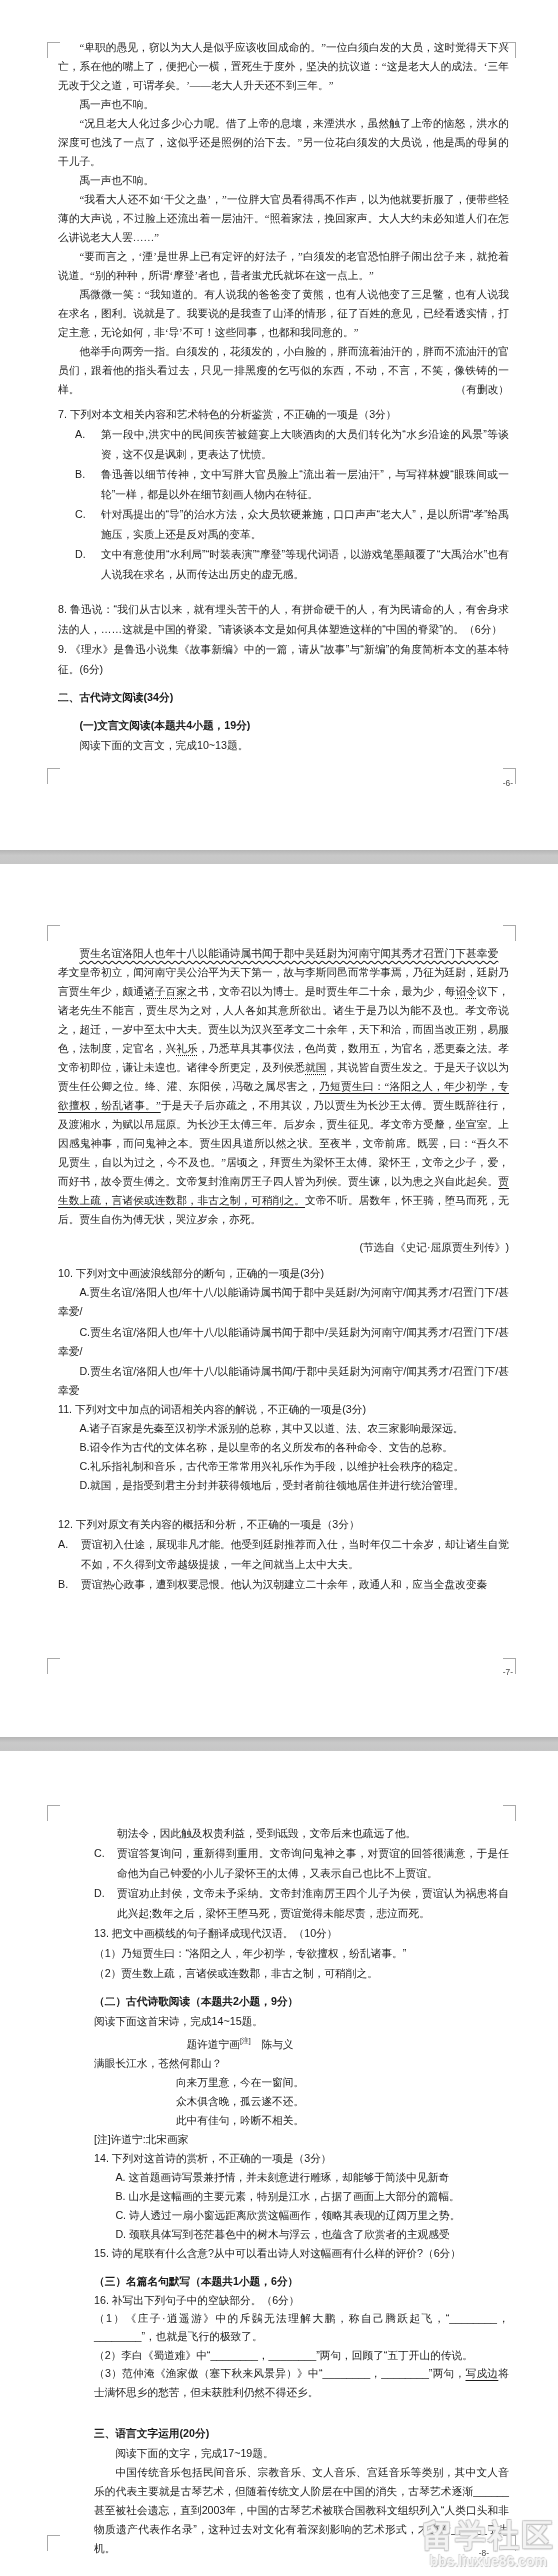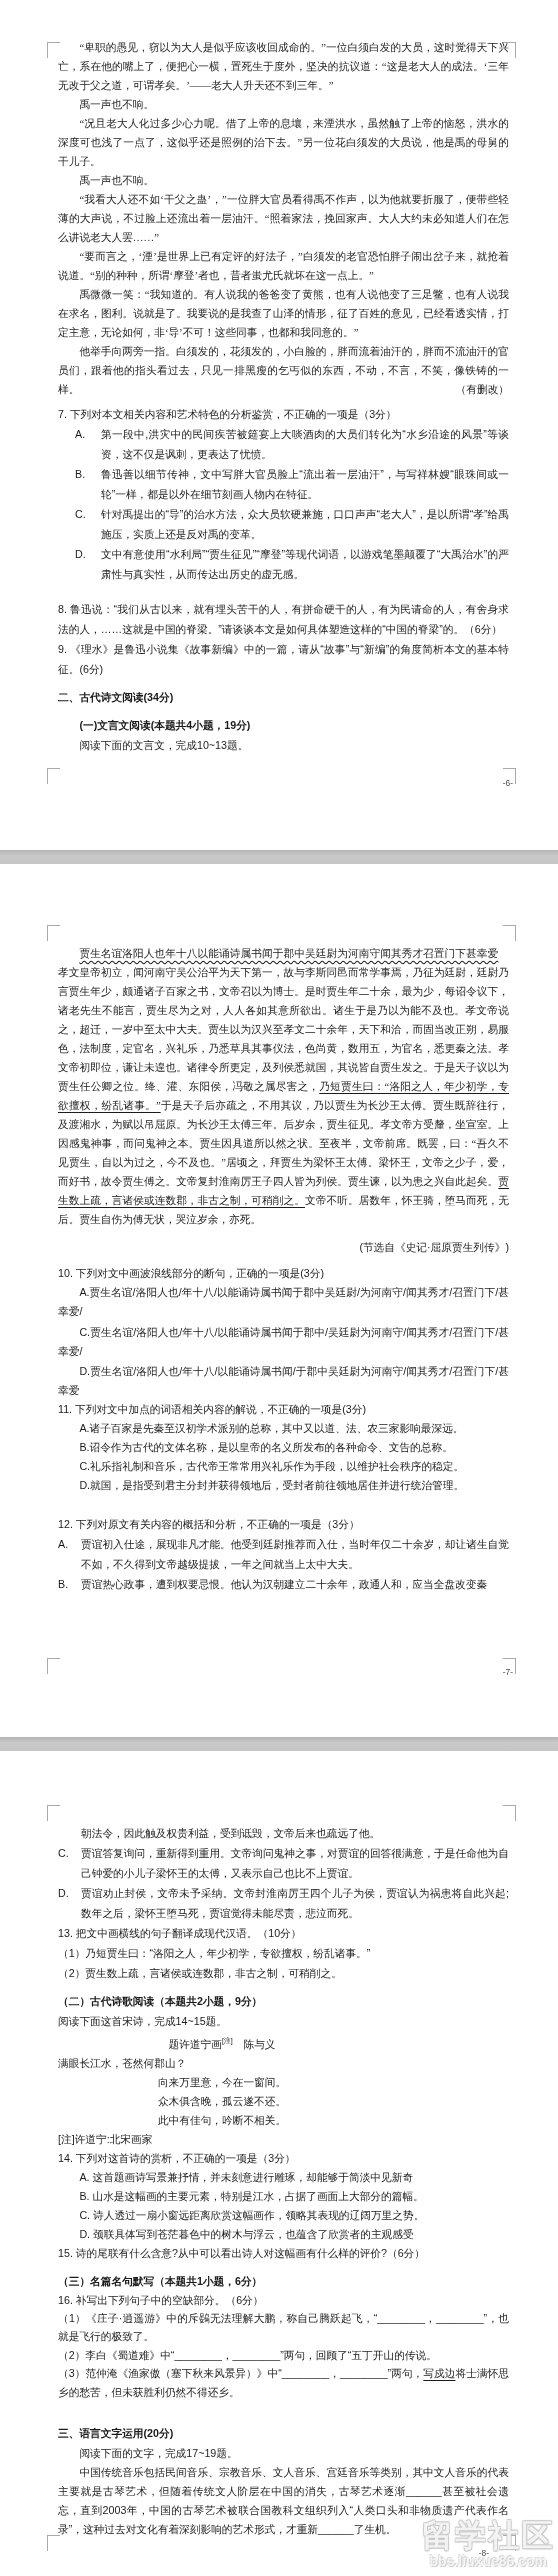"文中有意使用“水利局”“贾生征见”“摩登”等现代词语，以游戏笔墨颠覆了“大禹治水" span.txt { text: 贾生征见”“摩登”等现代词语，以游戏笔墨颠覆了“大禹治水”的严肃性与真实性 -> 时装表演”“摩登”等现代词语，以游戏笔墨颠覆了“大禹治水”也有人说我在求名 }
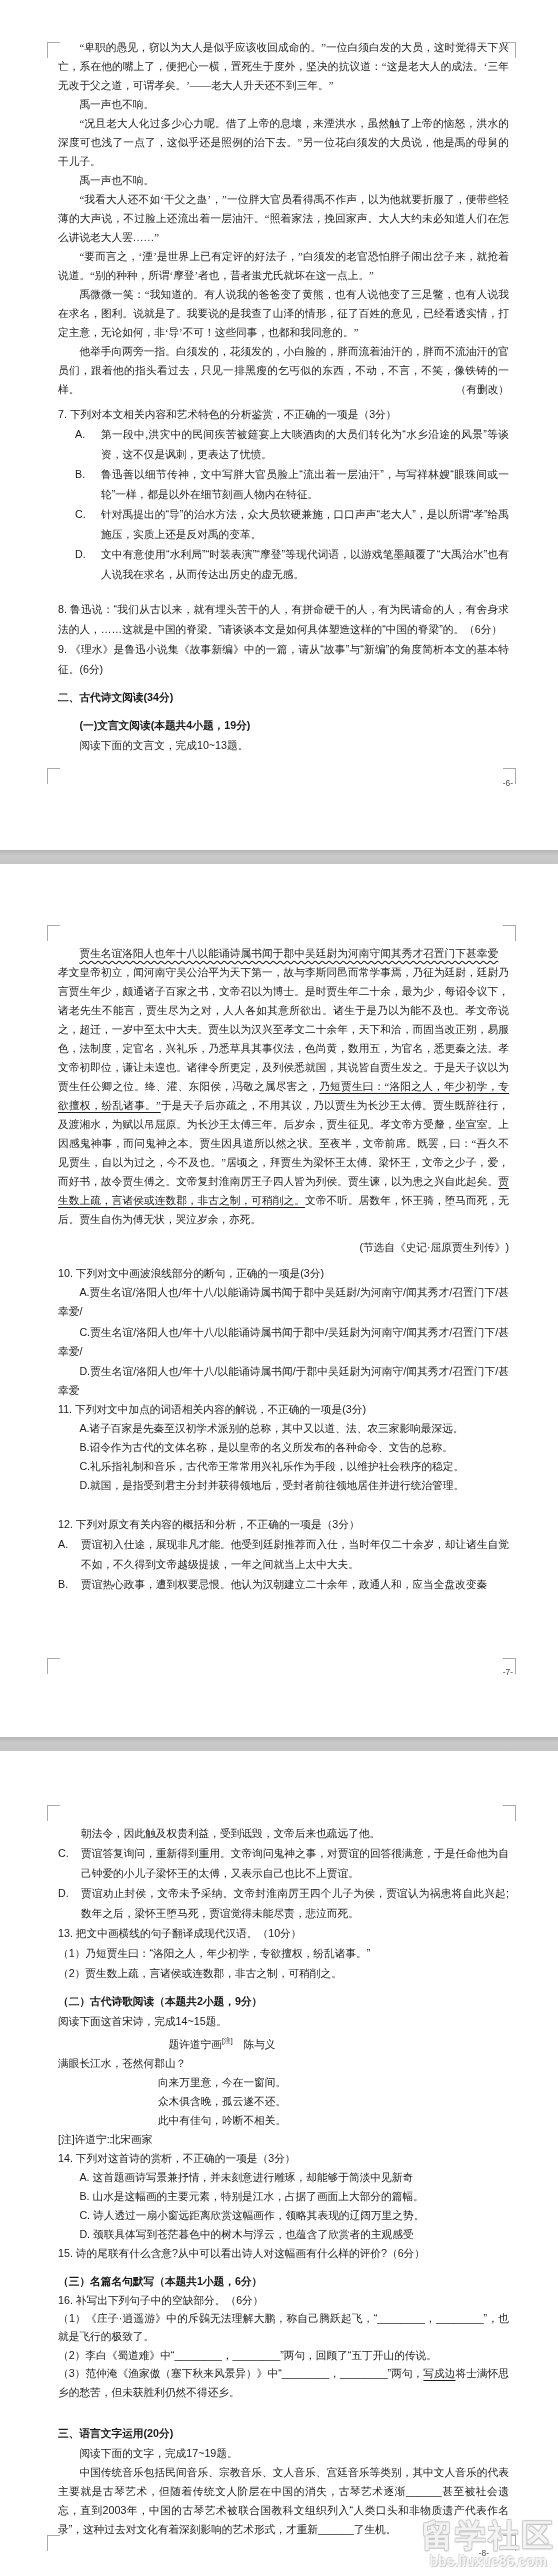"诸子百家" .dot { text-decoration: none -> underline }
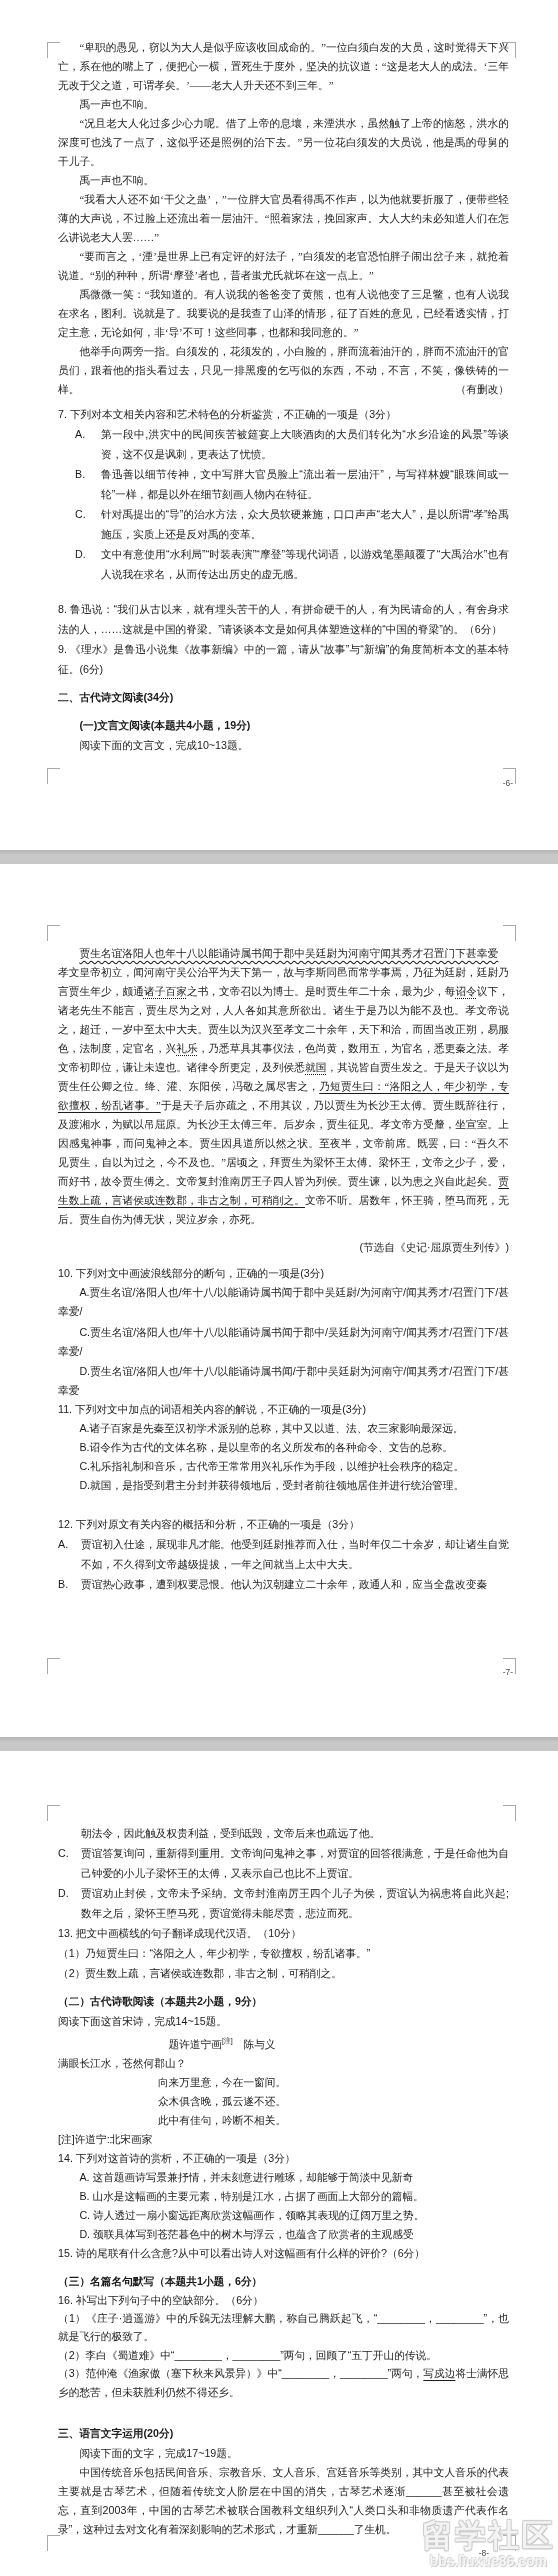"朝法令，因此触及权贵利益，受到诋毁，文帝后来也疏远了他。" .page-3 { padding-left: none -> 36px }
